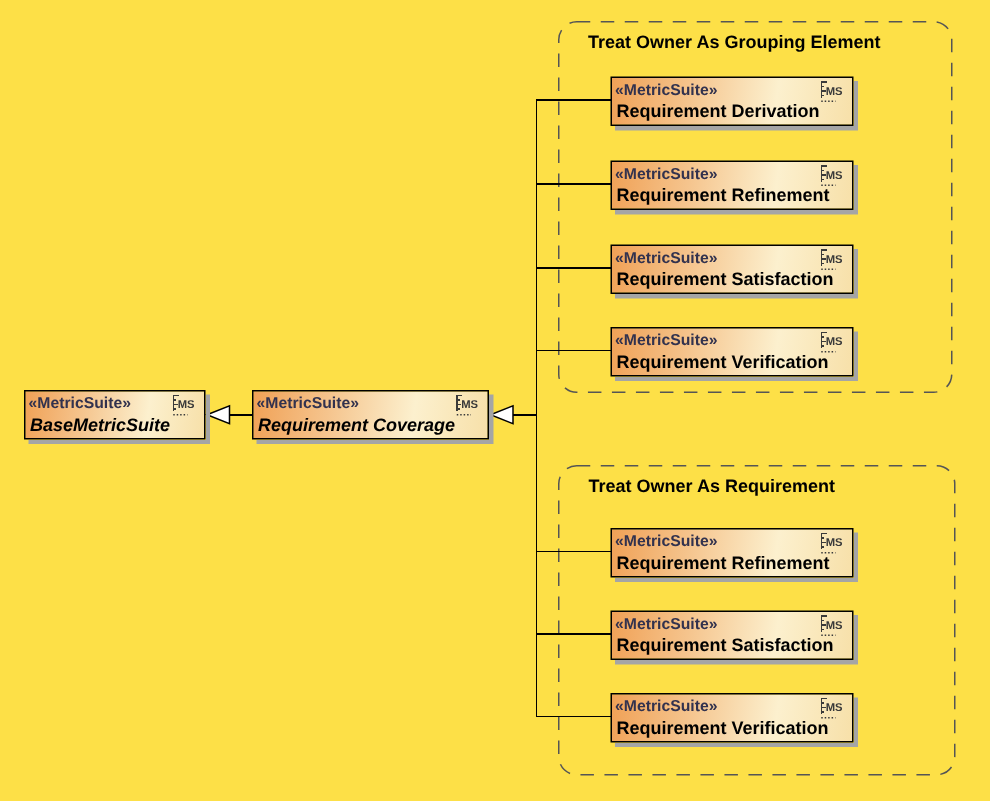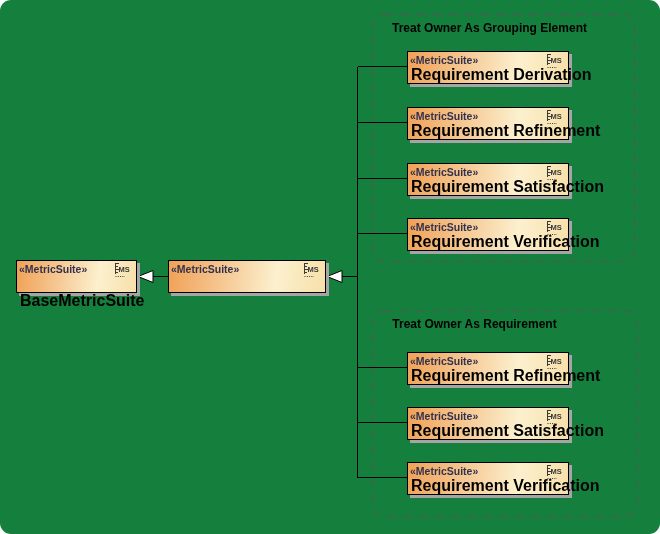"Treat Owner As Grouping Element" #canvas { background: #15803d -> #fde047; border-radius: 11px -> none }
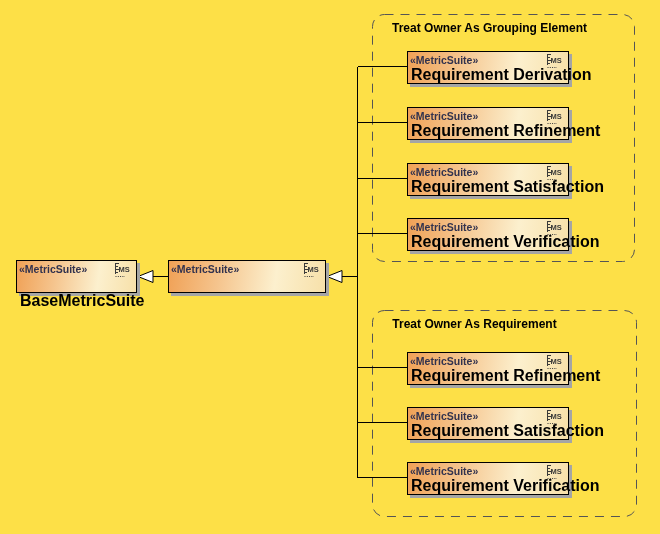"Requirement Derivation" .nname { font-size: 16px -> 12px }
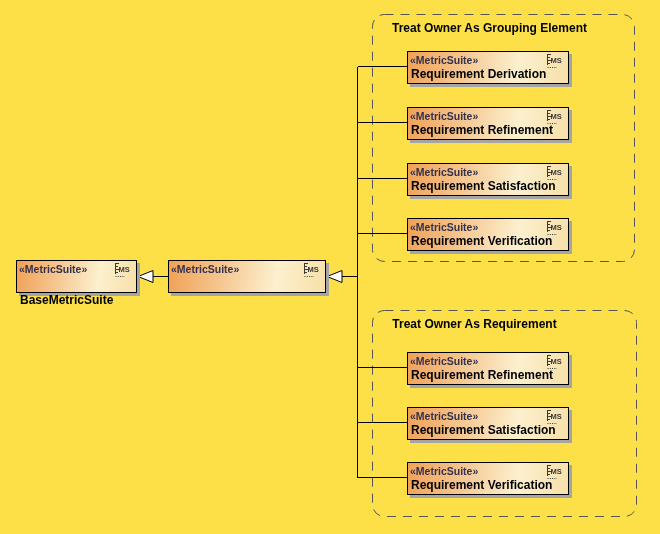"BaseMetricSuite" .abstract .nname { font-style: none -> italic; margin-top: 17px -> none }
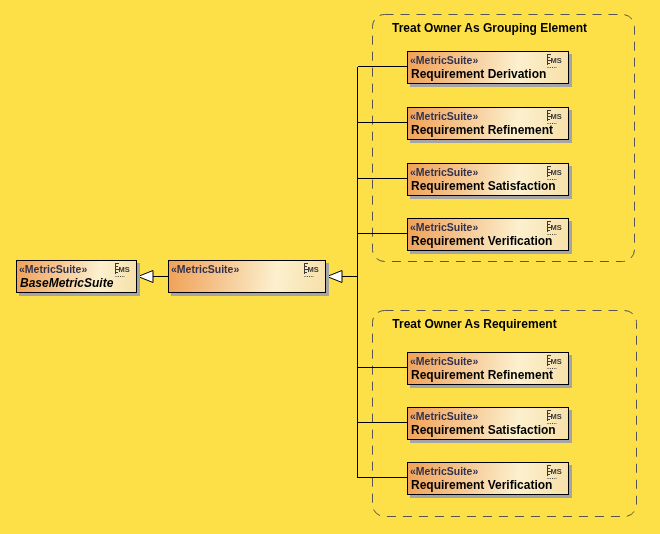"Requirement Coverage" div.nname { html: none -> <div>Requirement Coverage</div> }
